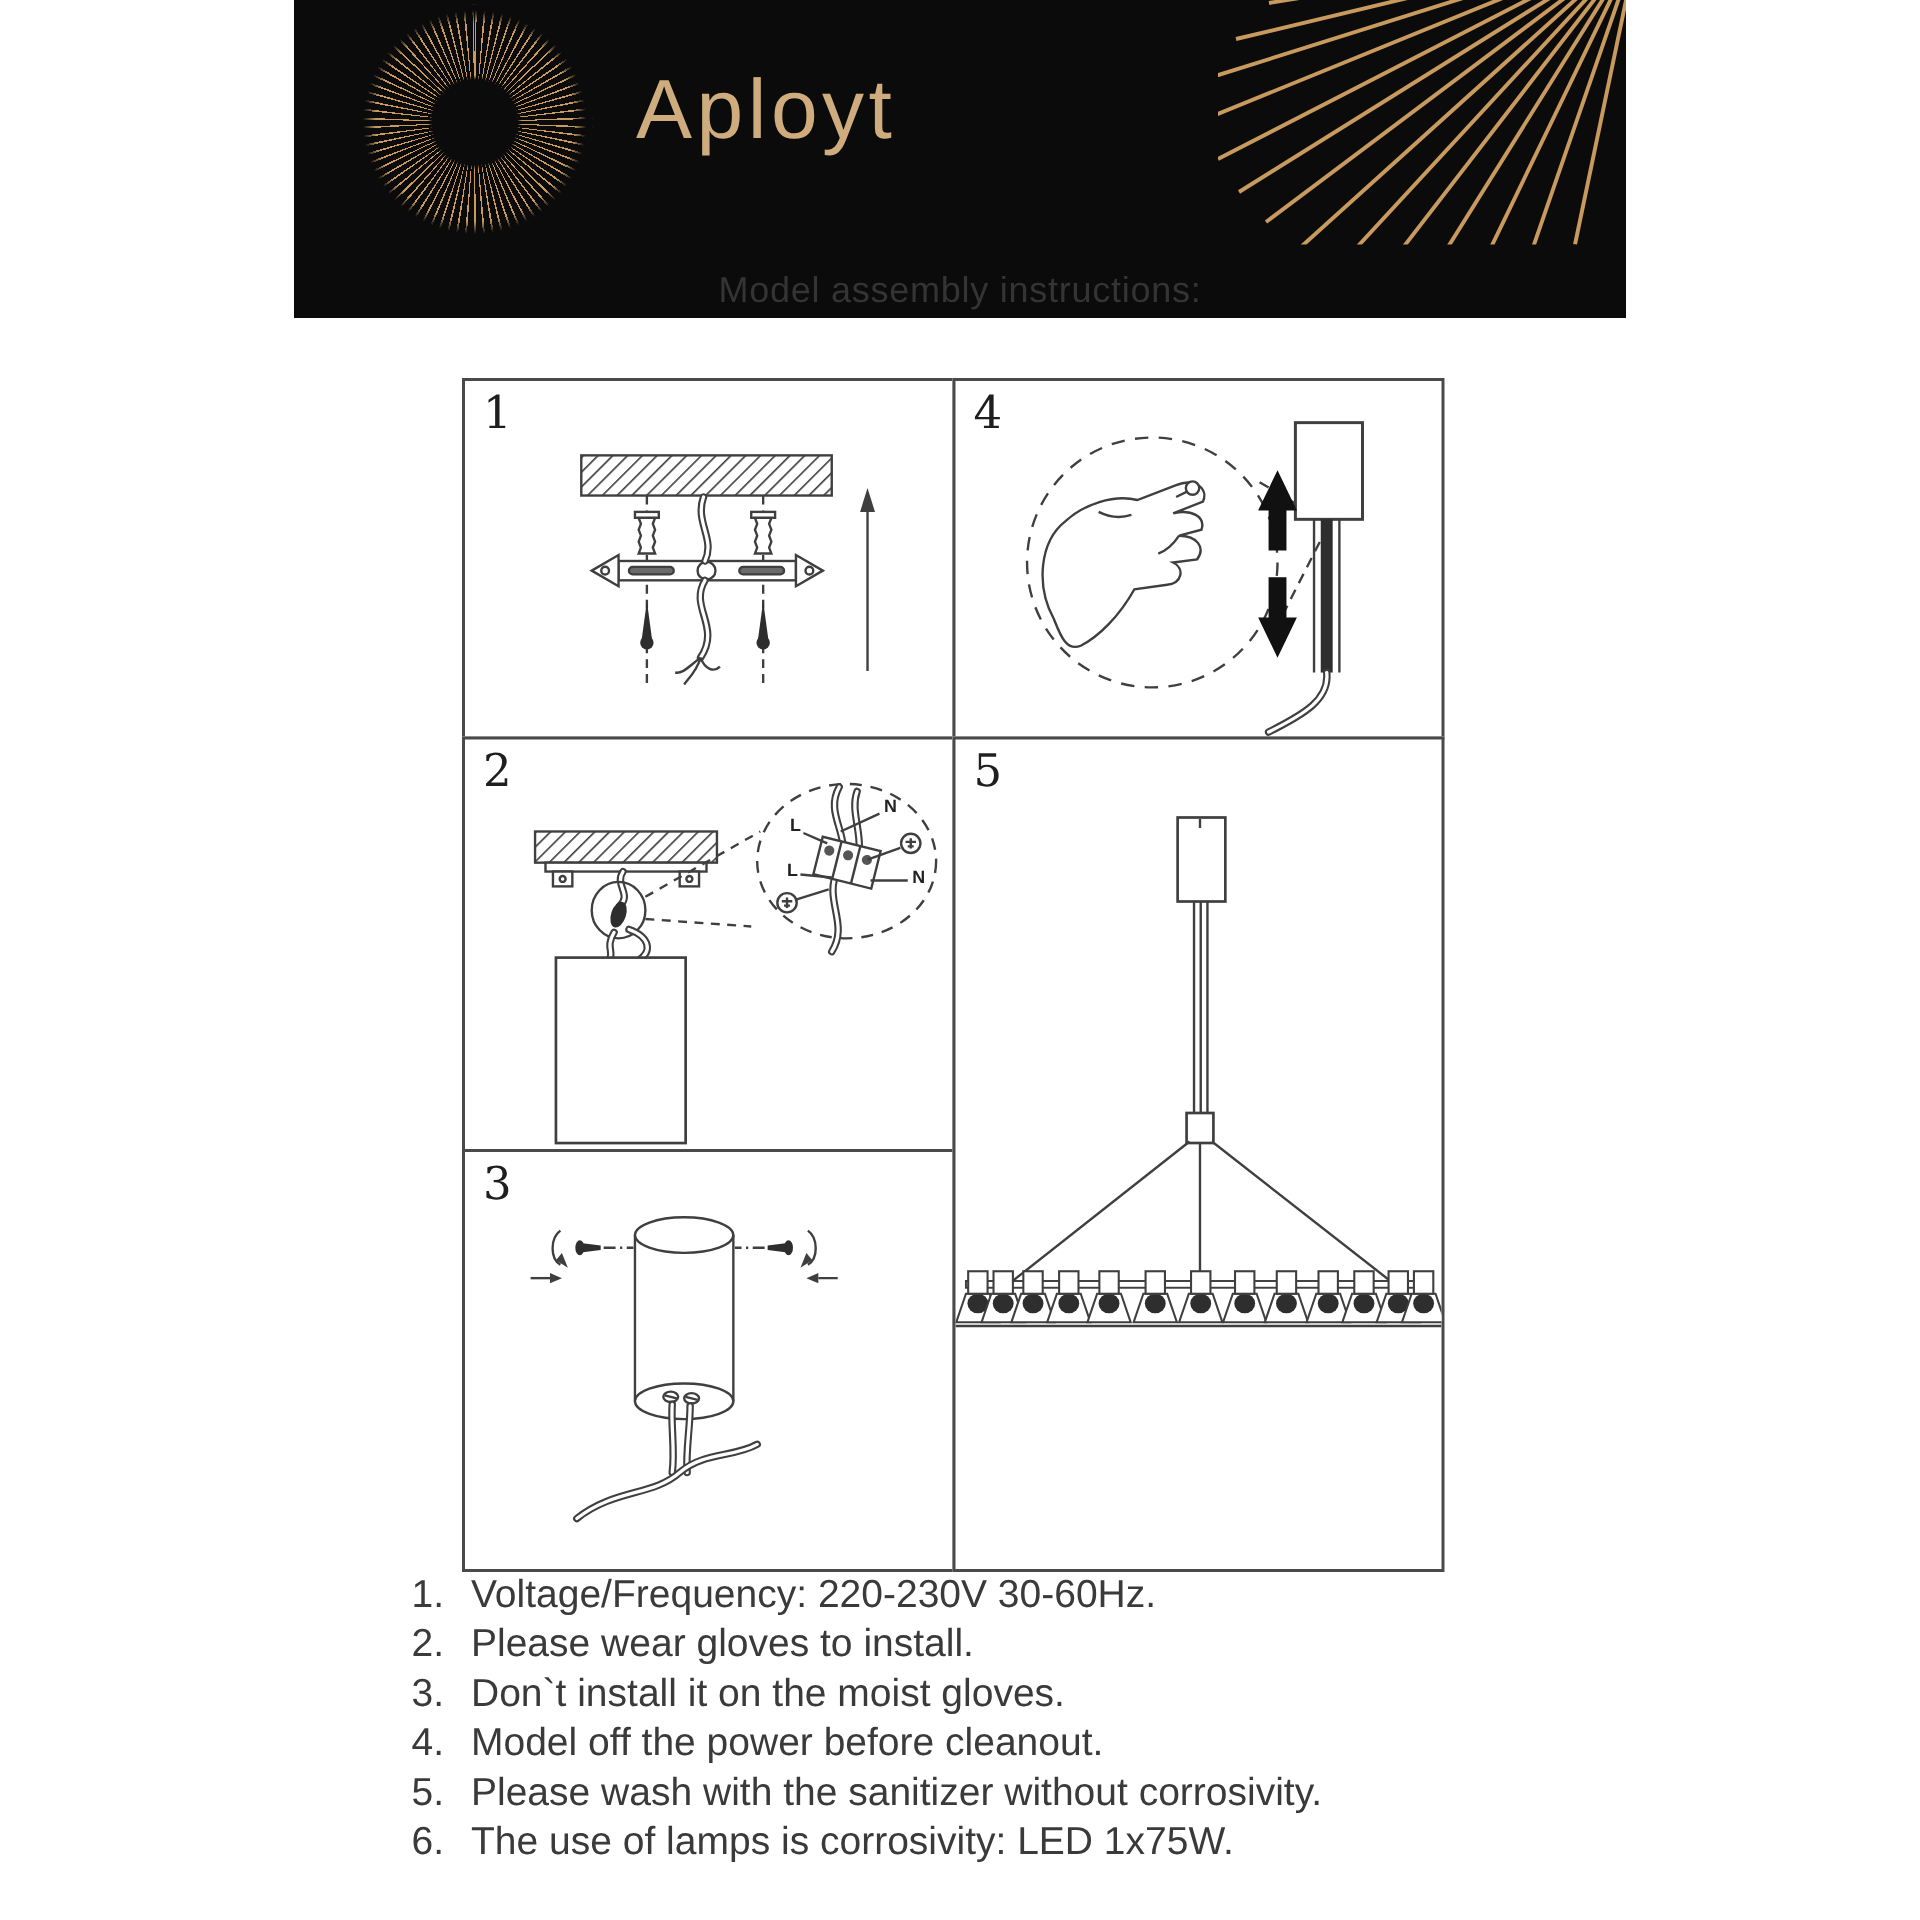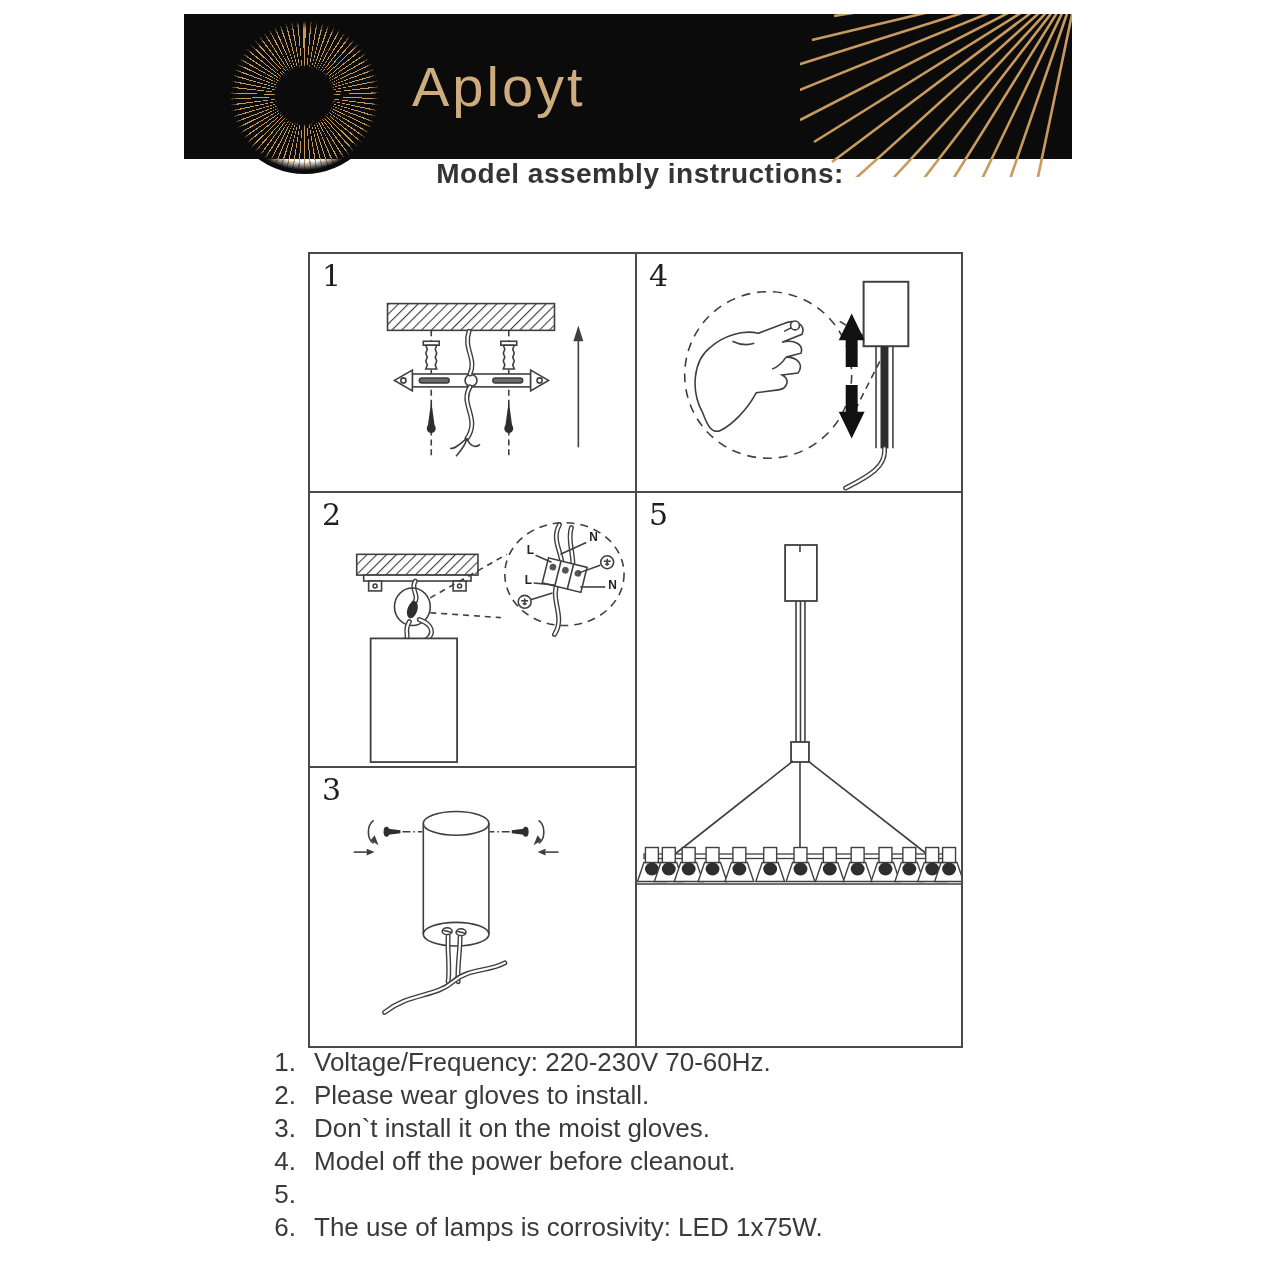"Aployt" .banner { height: 145px -> 212px; left: 184px -> 196px; margin-top: 14px -> none }
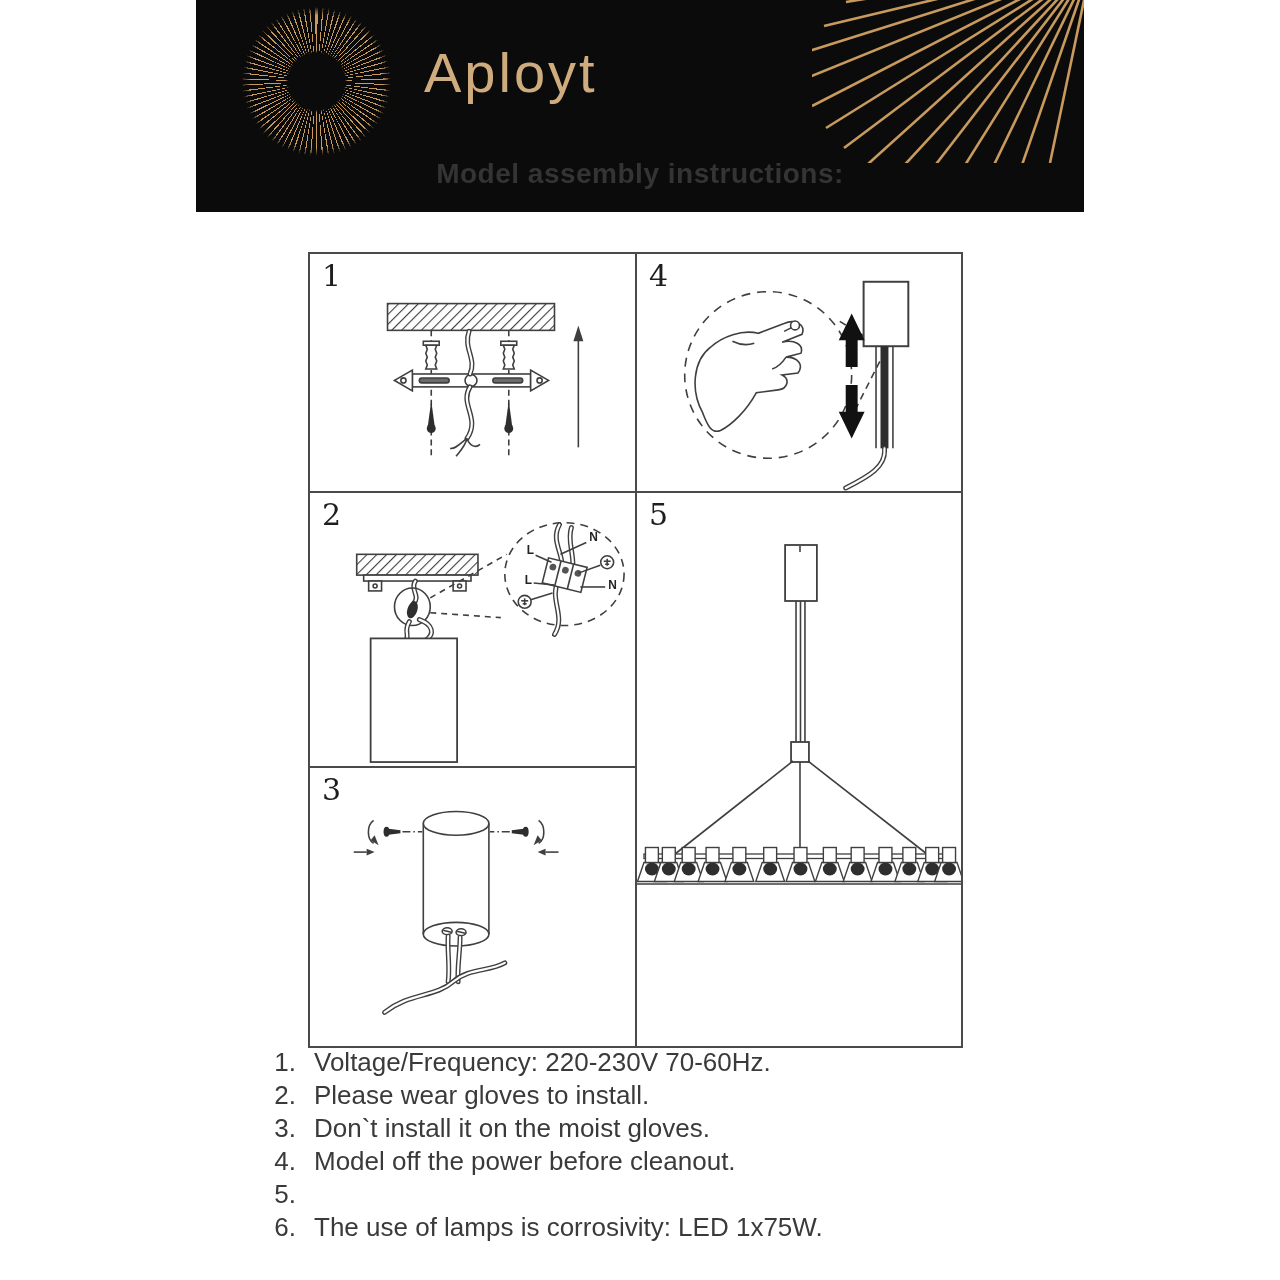"Model assembly instructions:" .titleblock { font-size: 28px -> 24px; font-weight: bold -> none; top: 156px -> 176px }
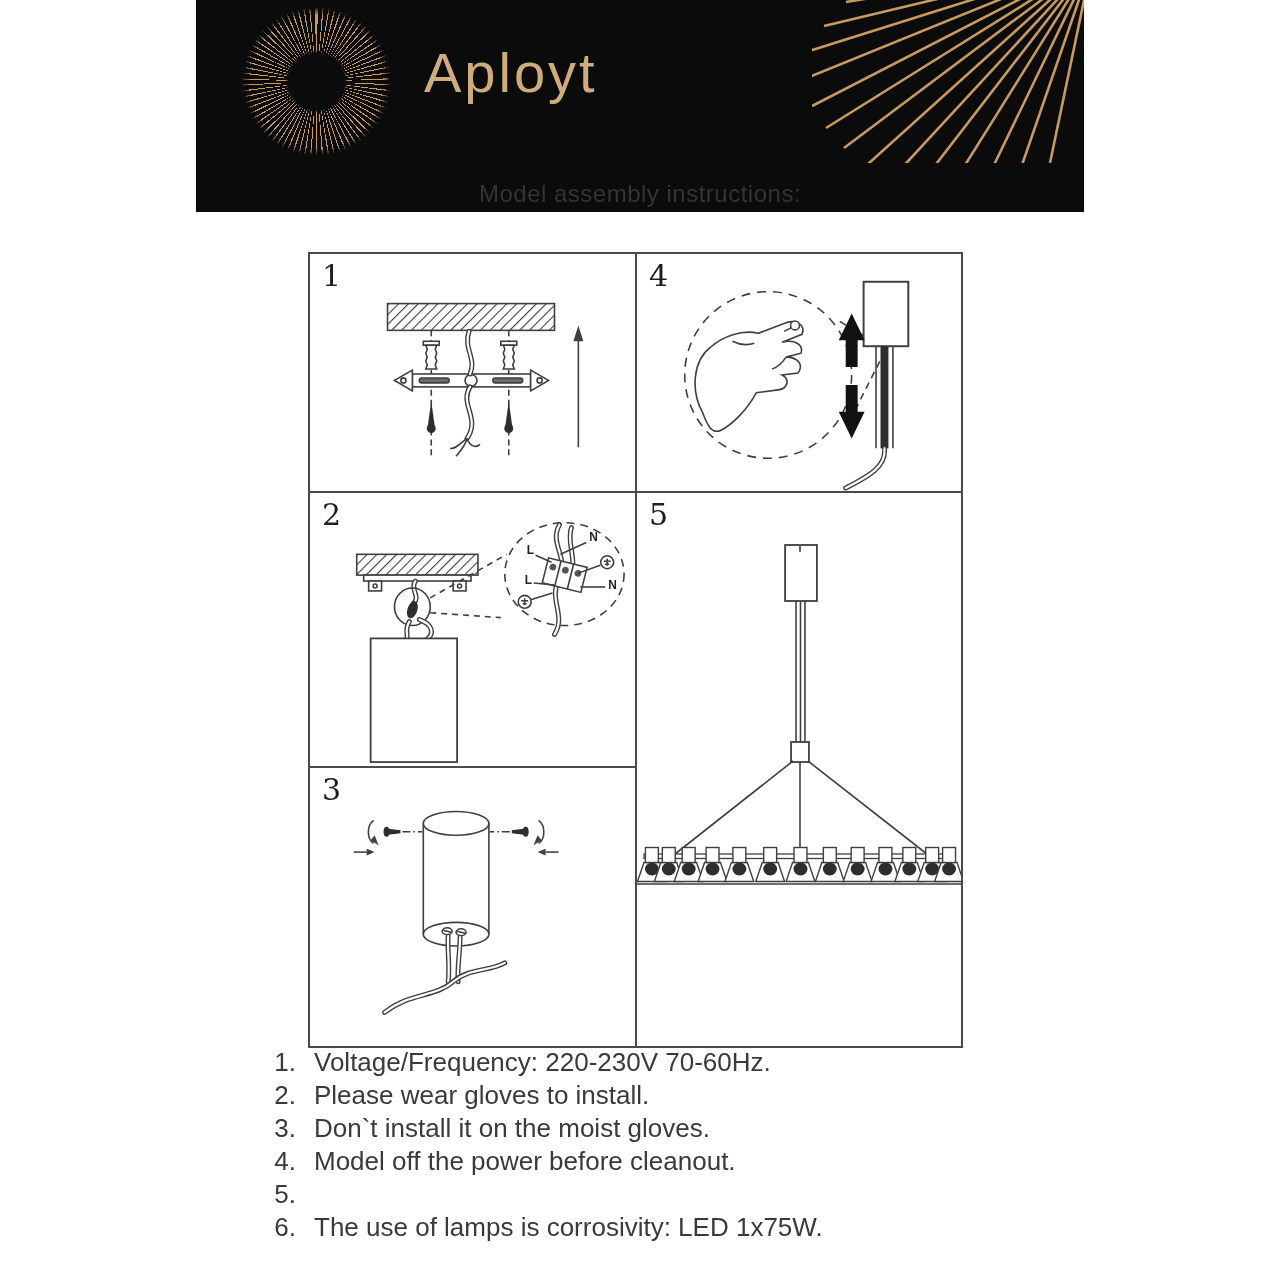"Voltage/Frequency: 220-230V 70-60Hz." span { text: 70-60Hz -> 30-60Hz }
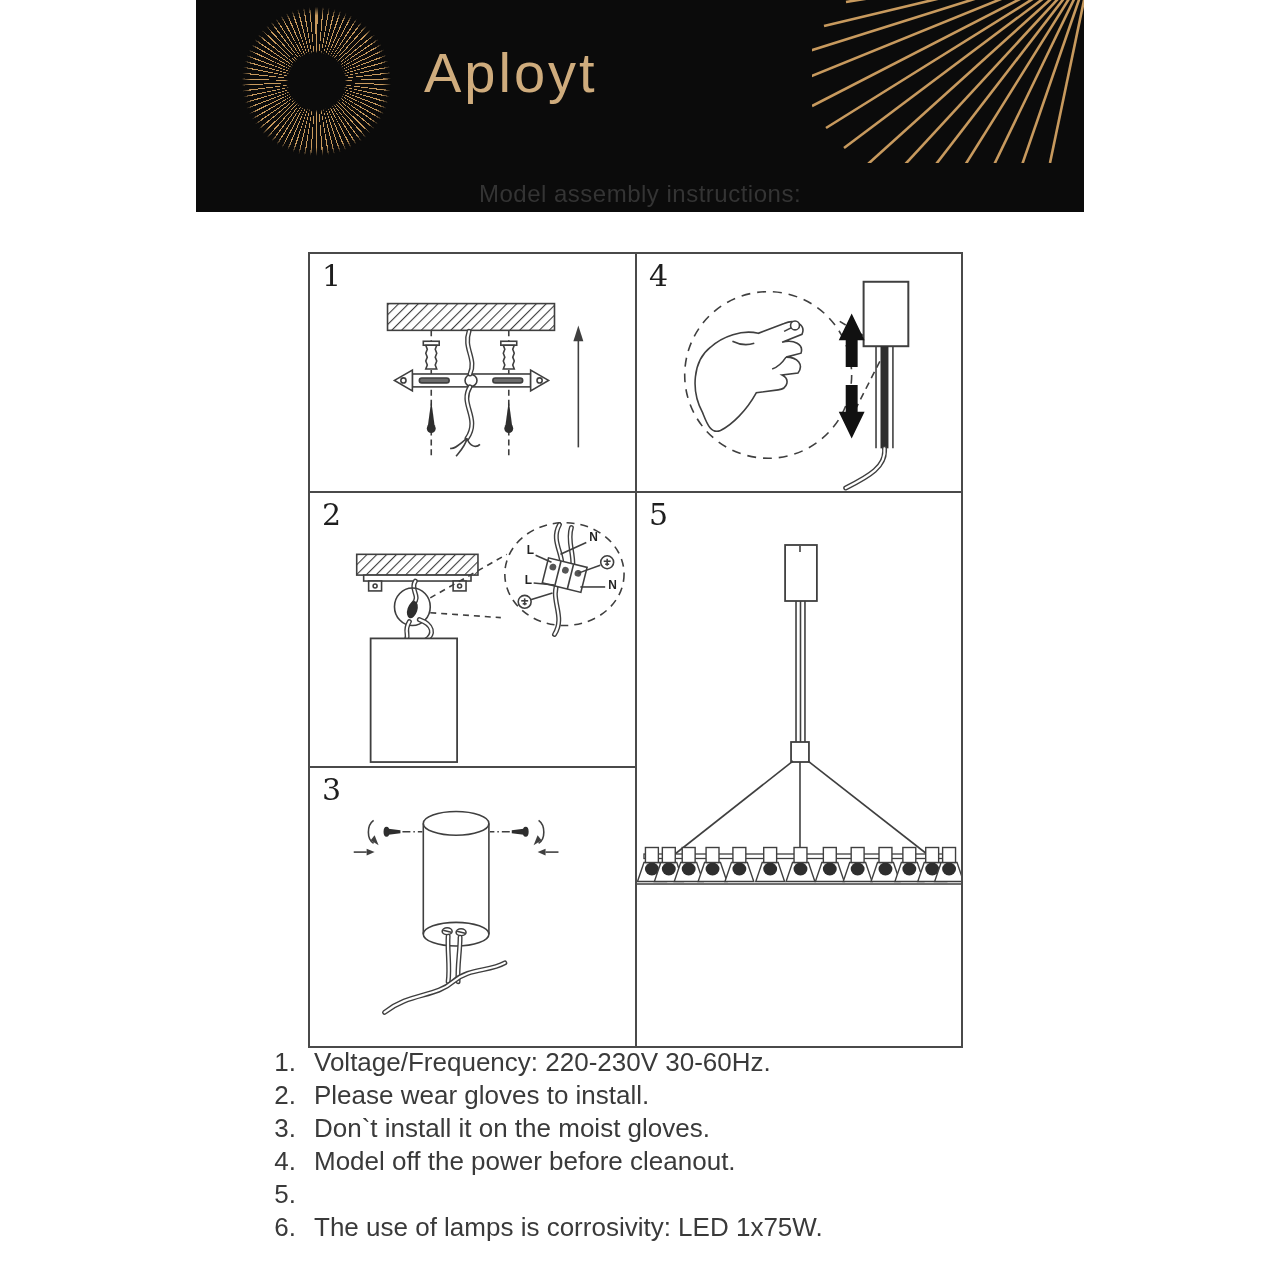"Please wash with the sanitizer" span { html: none -> <span>Please wash with the sanitizer without corrosivity.</span> }
